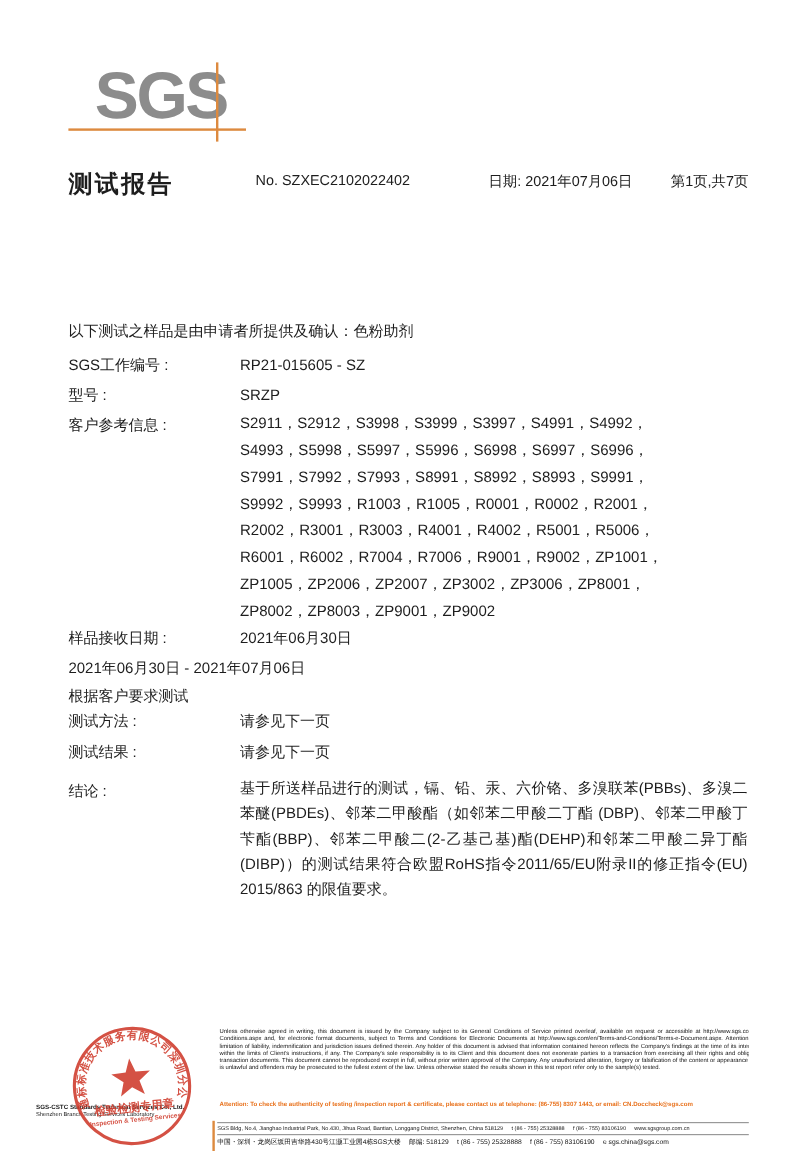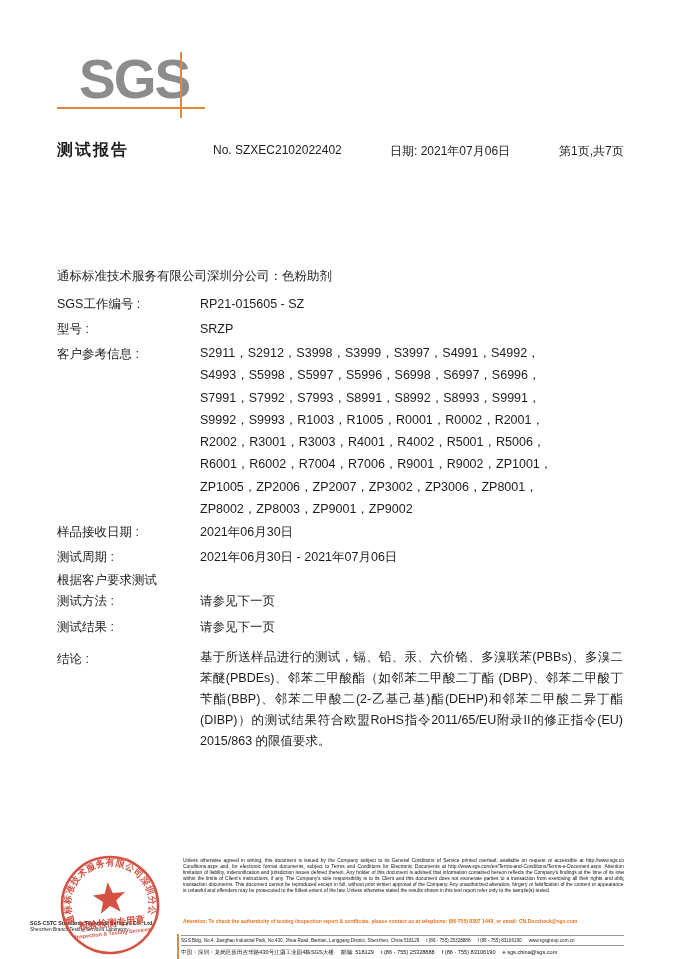"测试报告" .doc-title { font-size: 16px -> 20px }
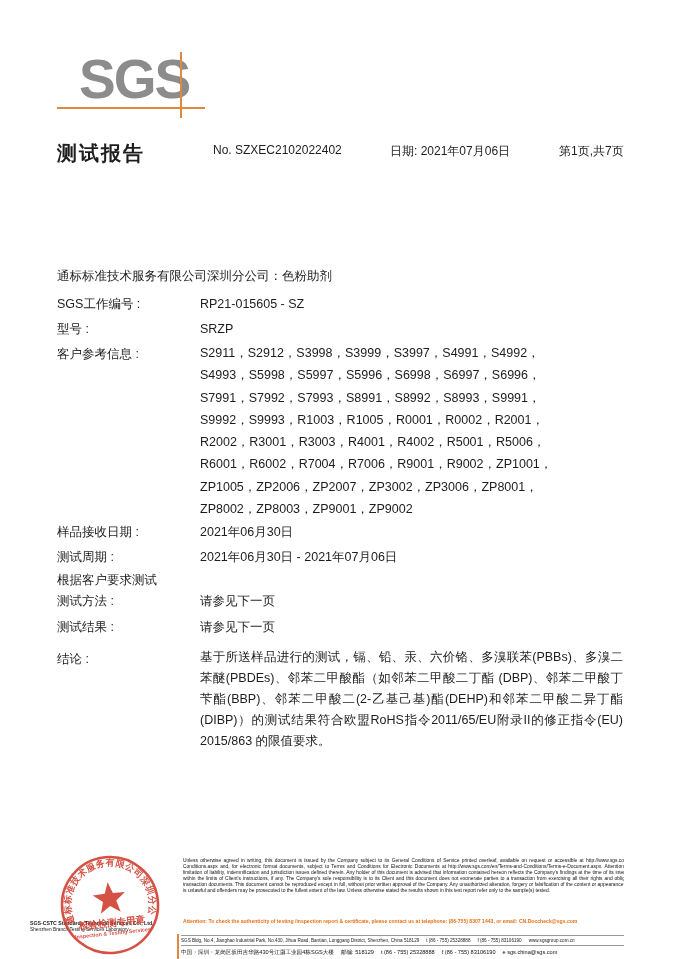"日期: 2021年07月06日" .t-date { left: 333px -> 350px }
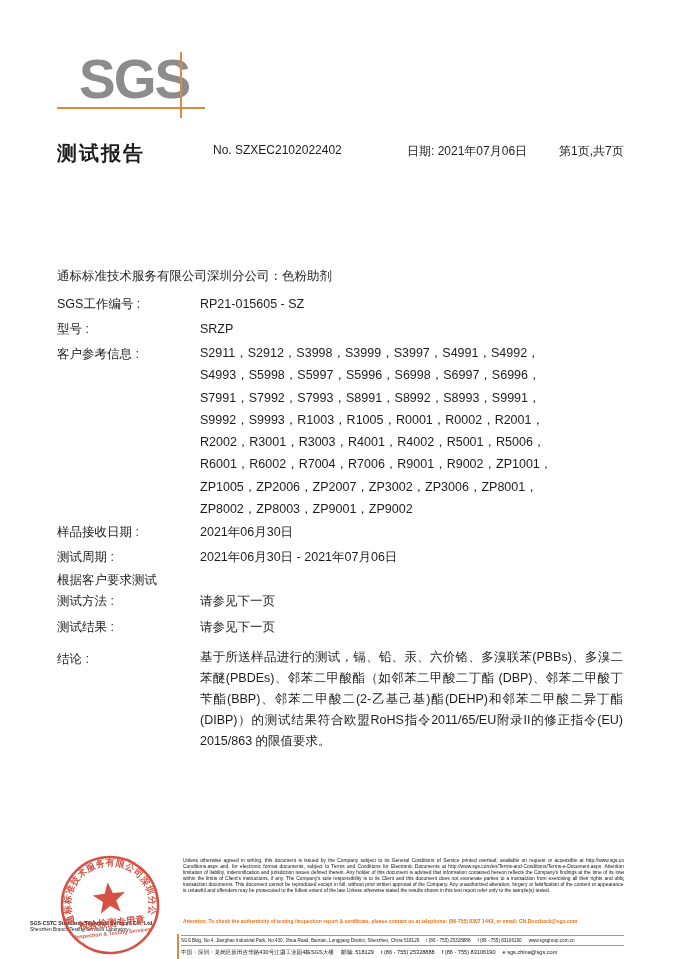"通标标准技术服务有限公司深圳分公司：色粉助剂" div.statement { text: 通标标准技术服务有限公司深圳分公司 -> 以下测试之样品是由申请者所提供及确认 }
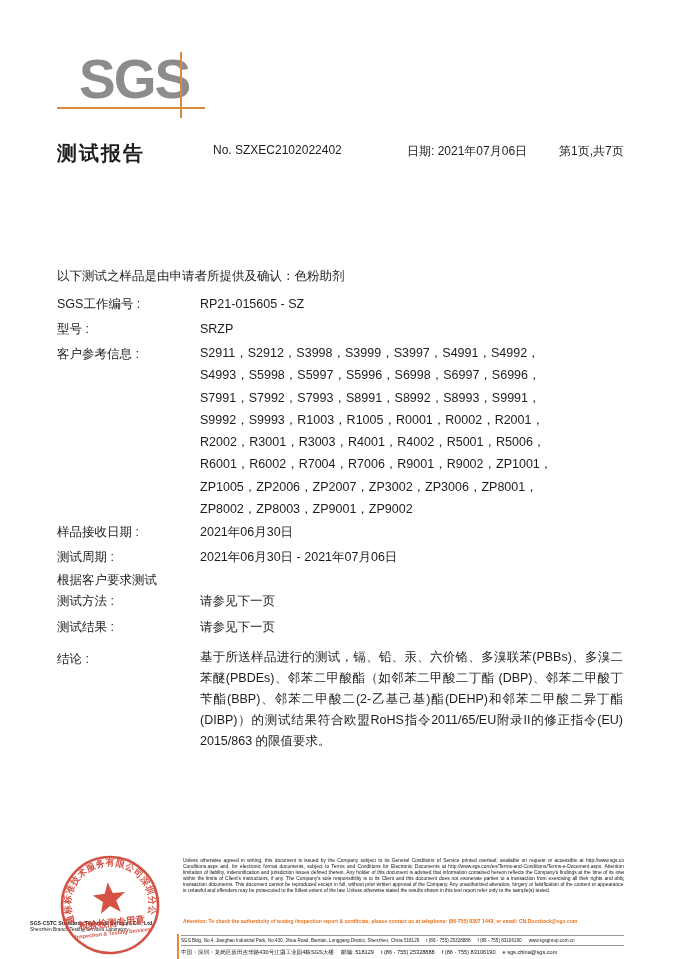"测试周期 :" div.lab { html: <div>测试周期 :</div> -> none }
